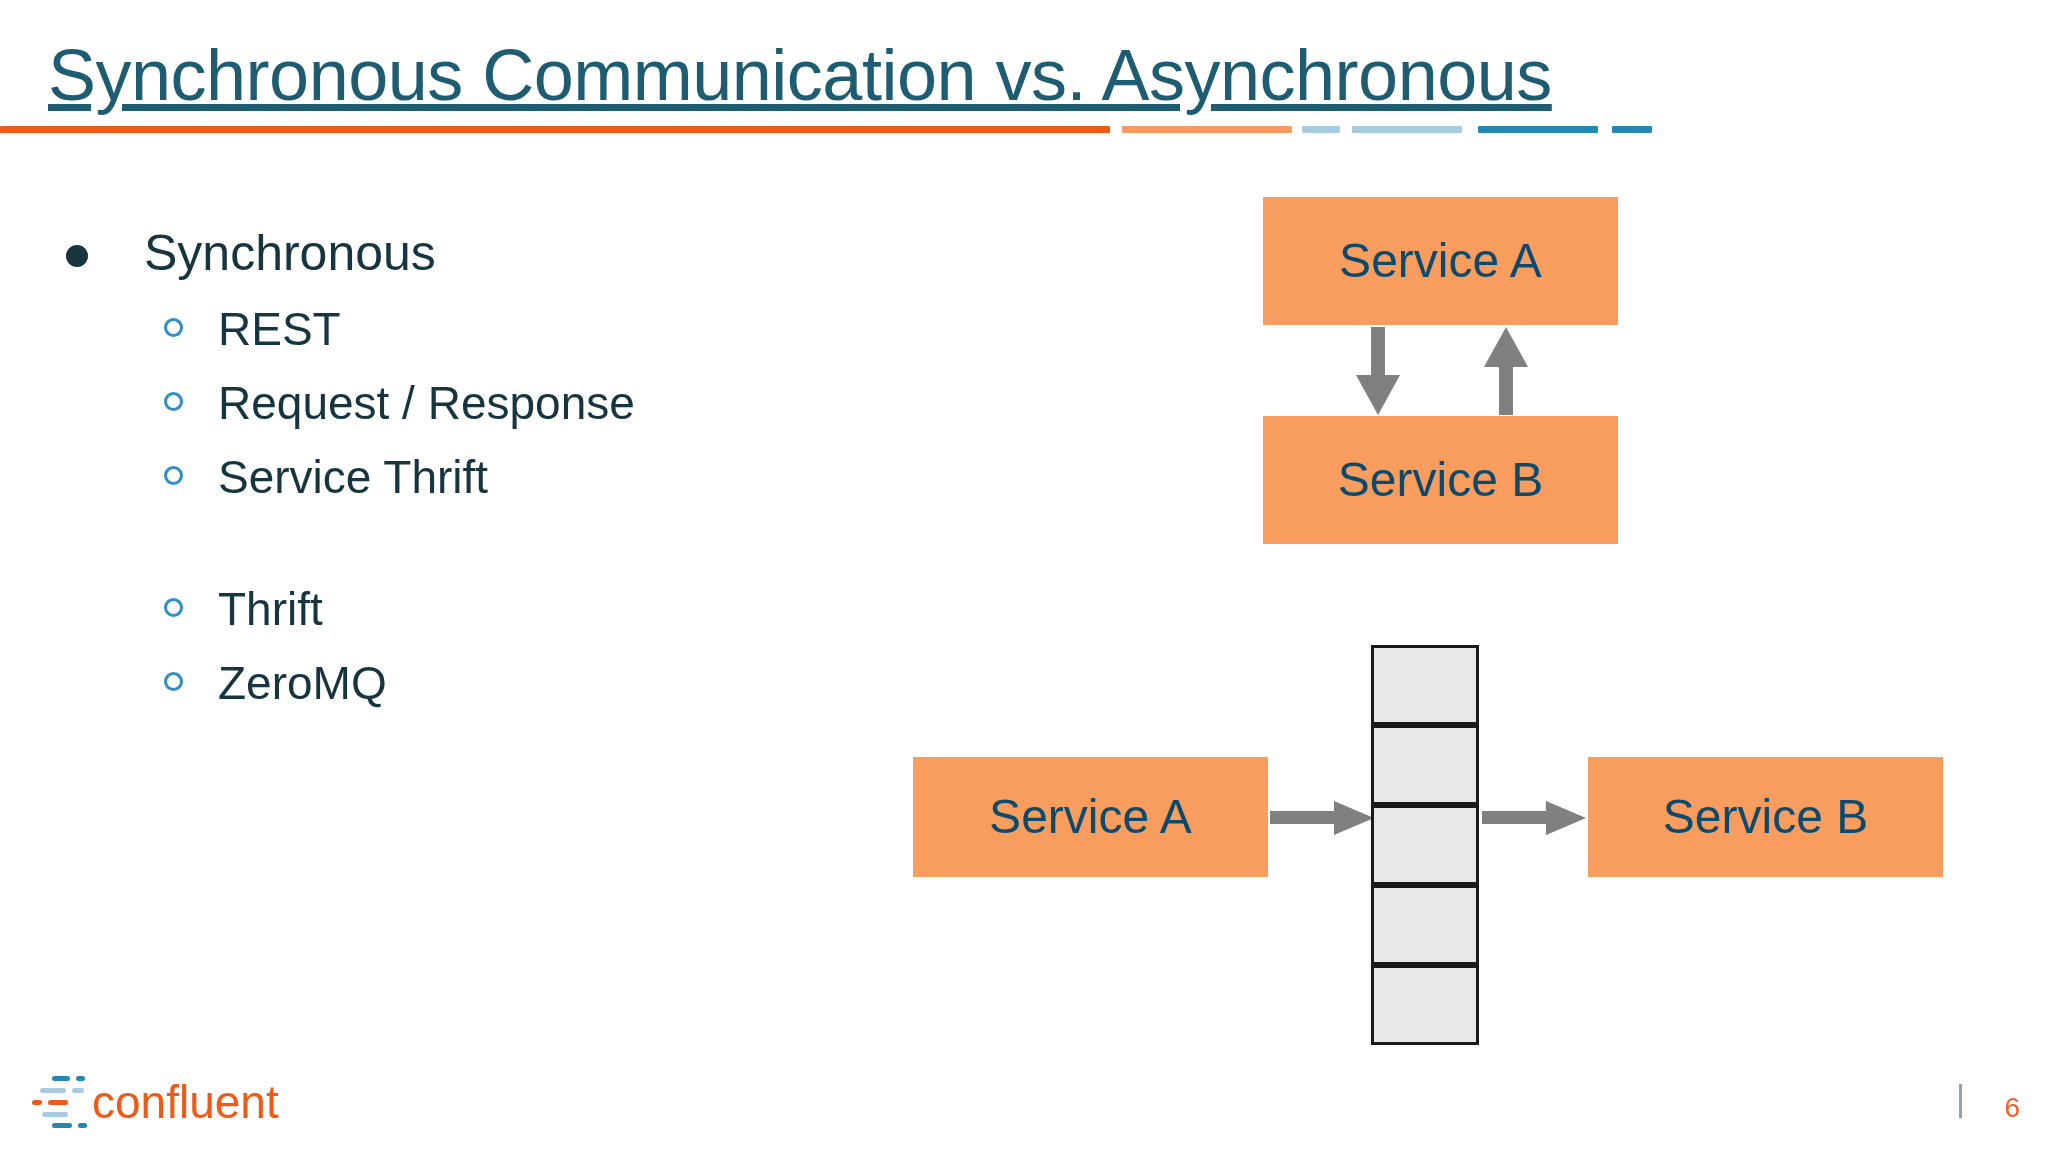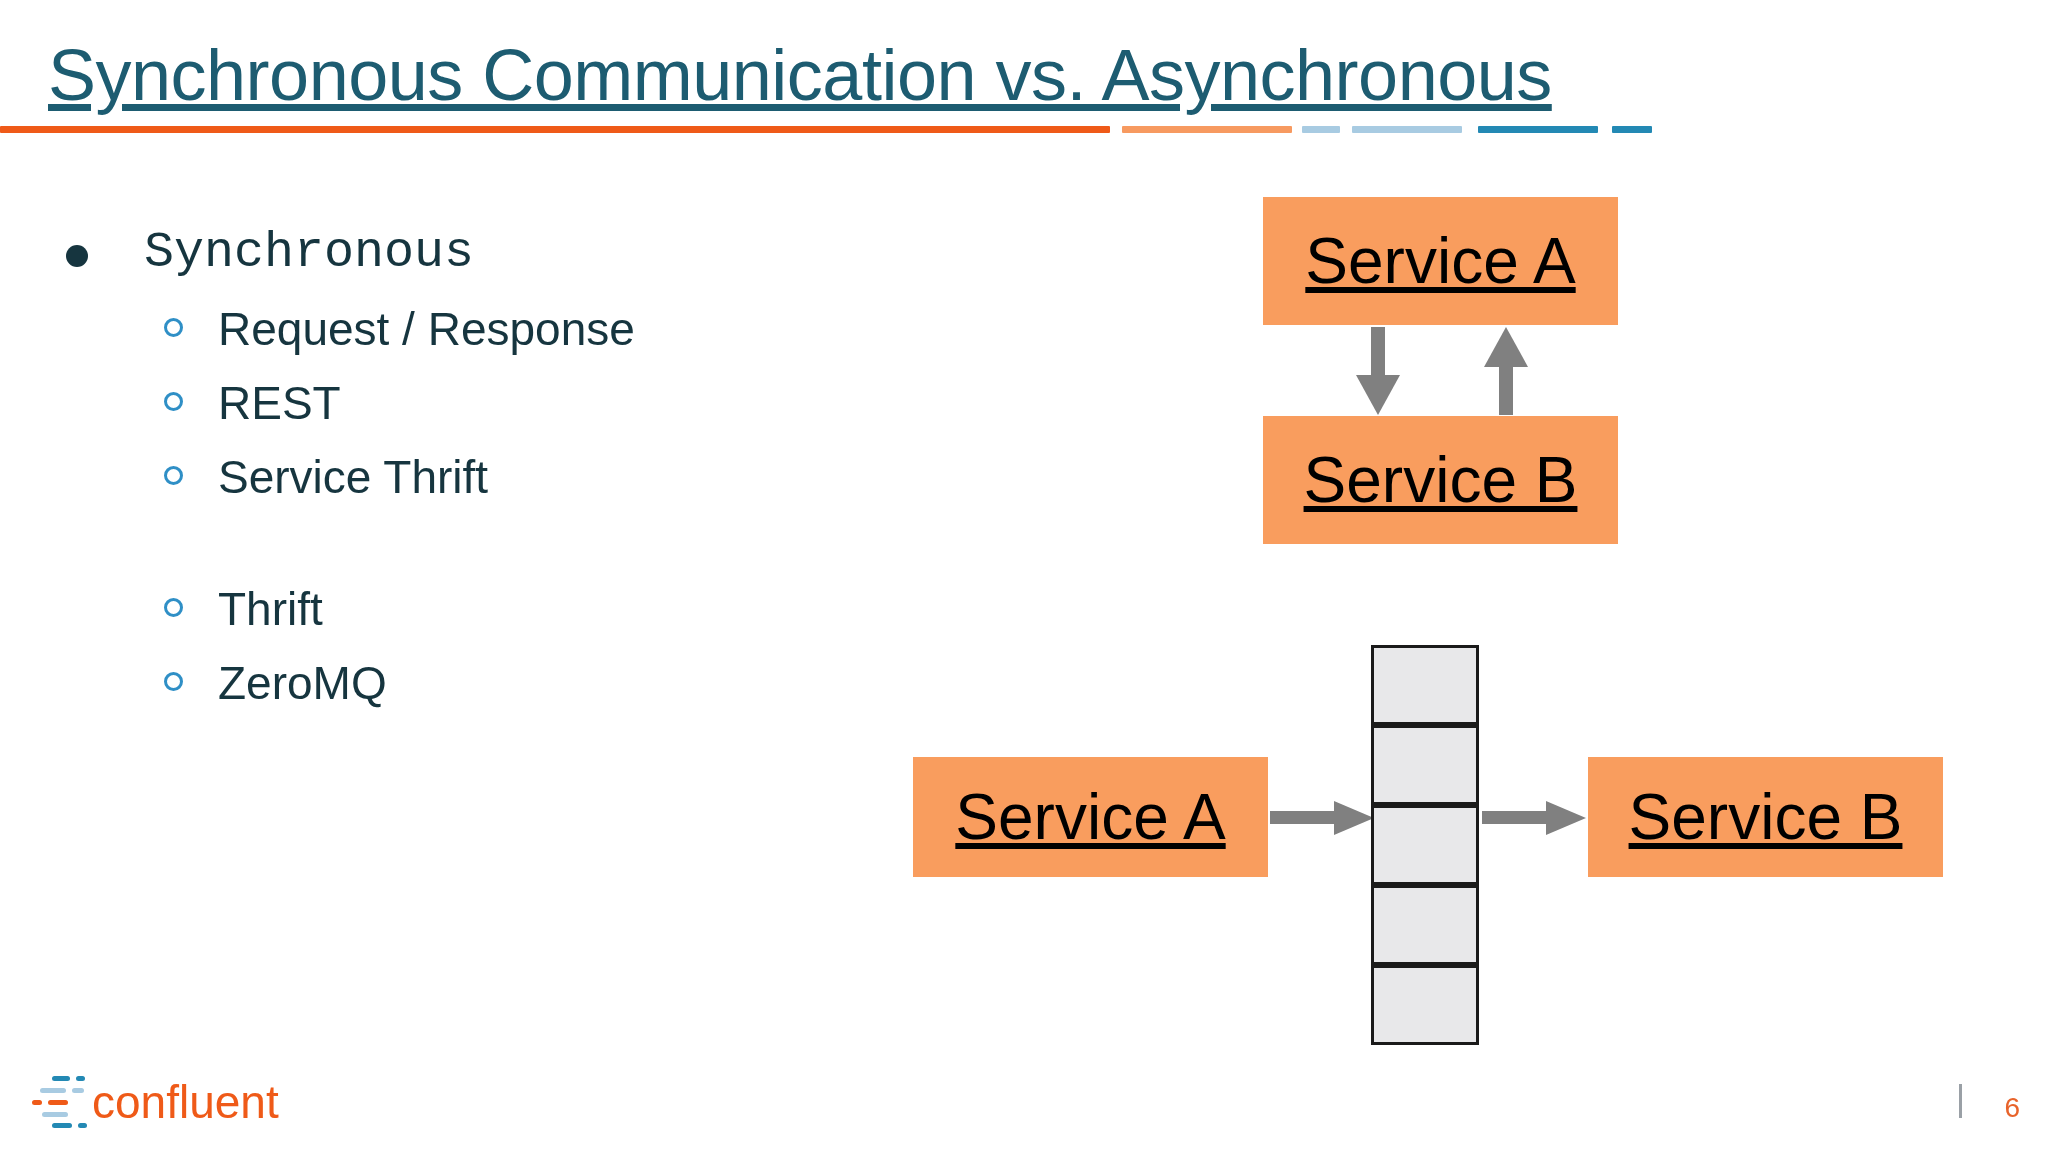"Synchronous" .lvl1 { font-family: Liberation Mono, monospace -> none }
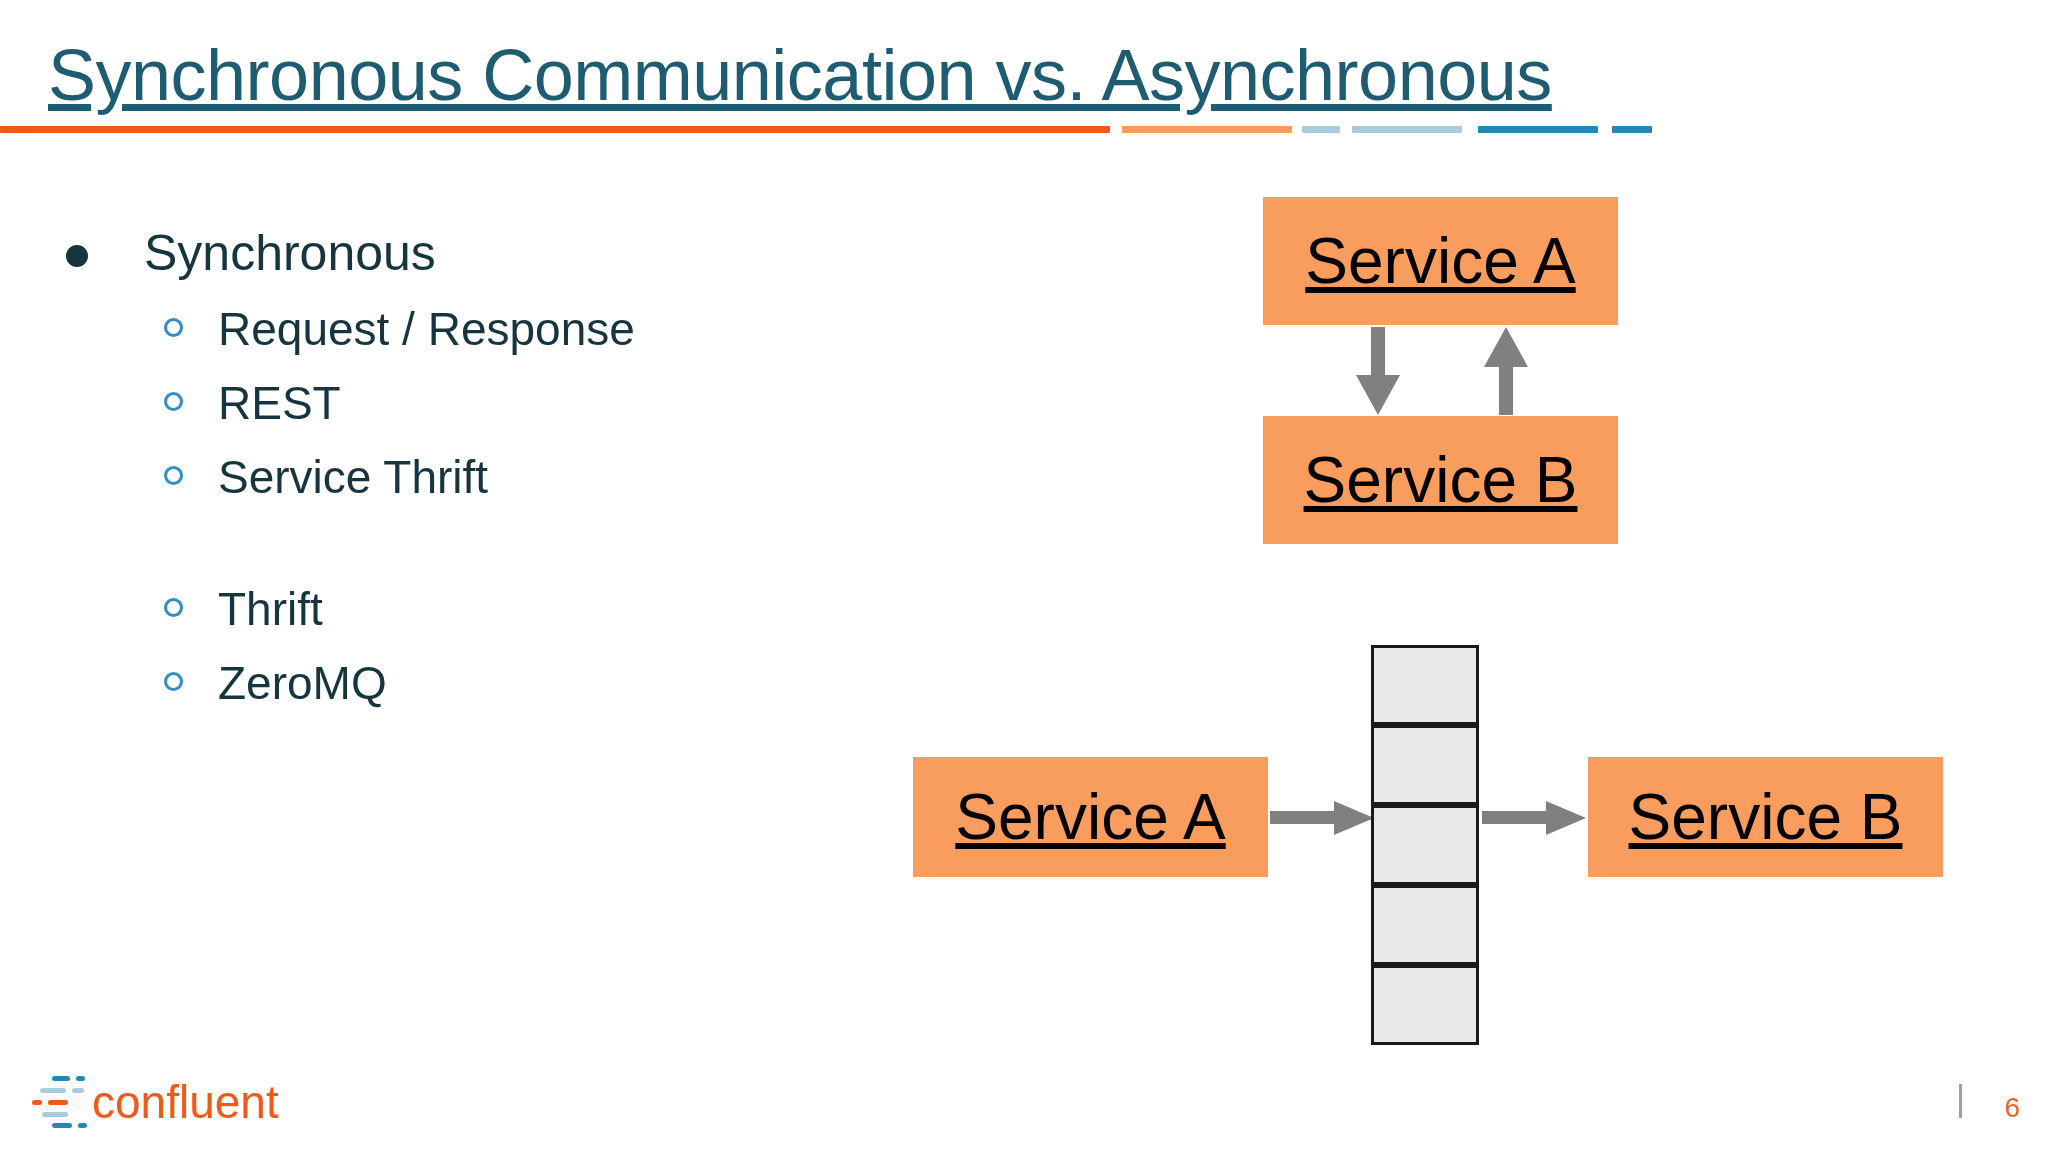"Service A" .svc-box { color: #000000 -> #0c4a6e; font-size: 64px -> 48px; text-decoration: underline -> none }
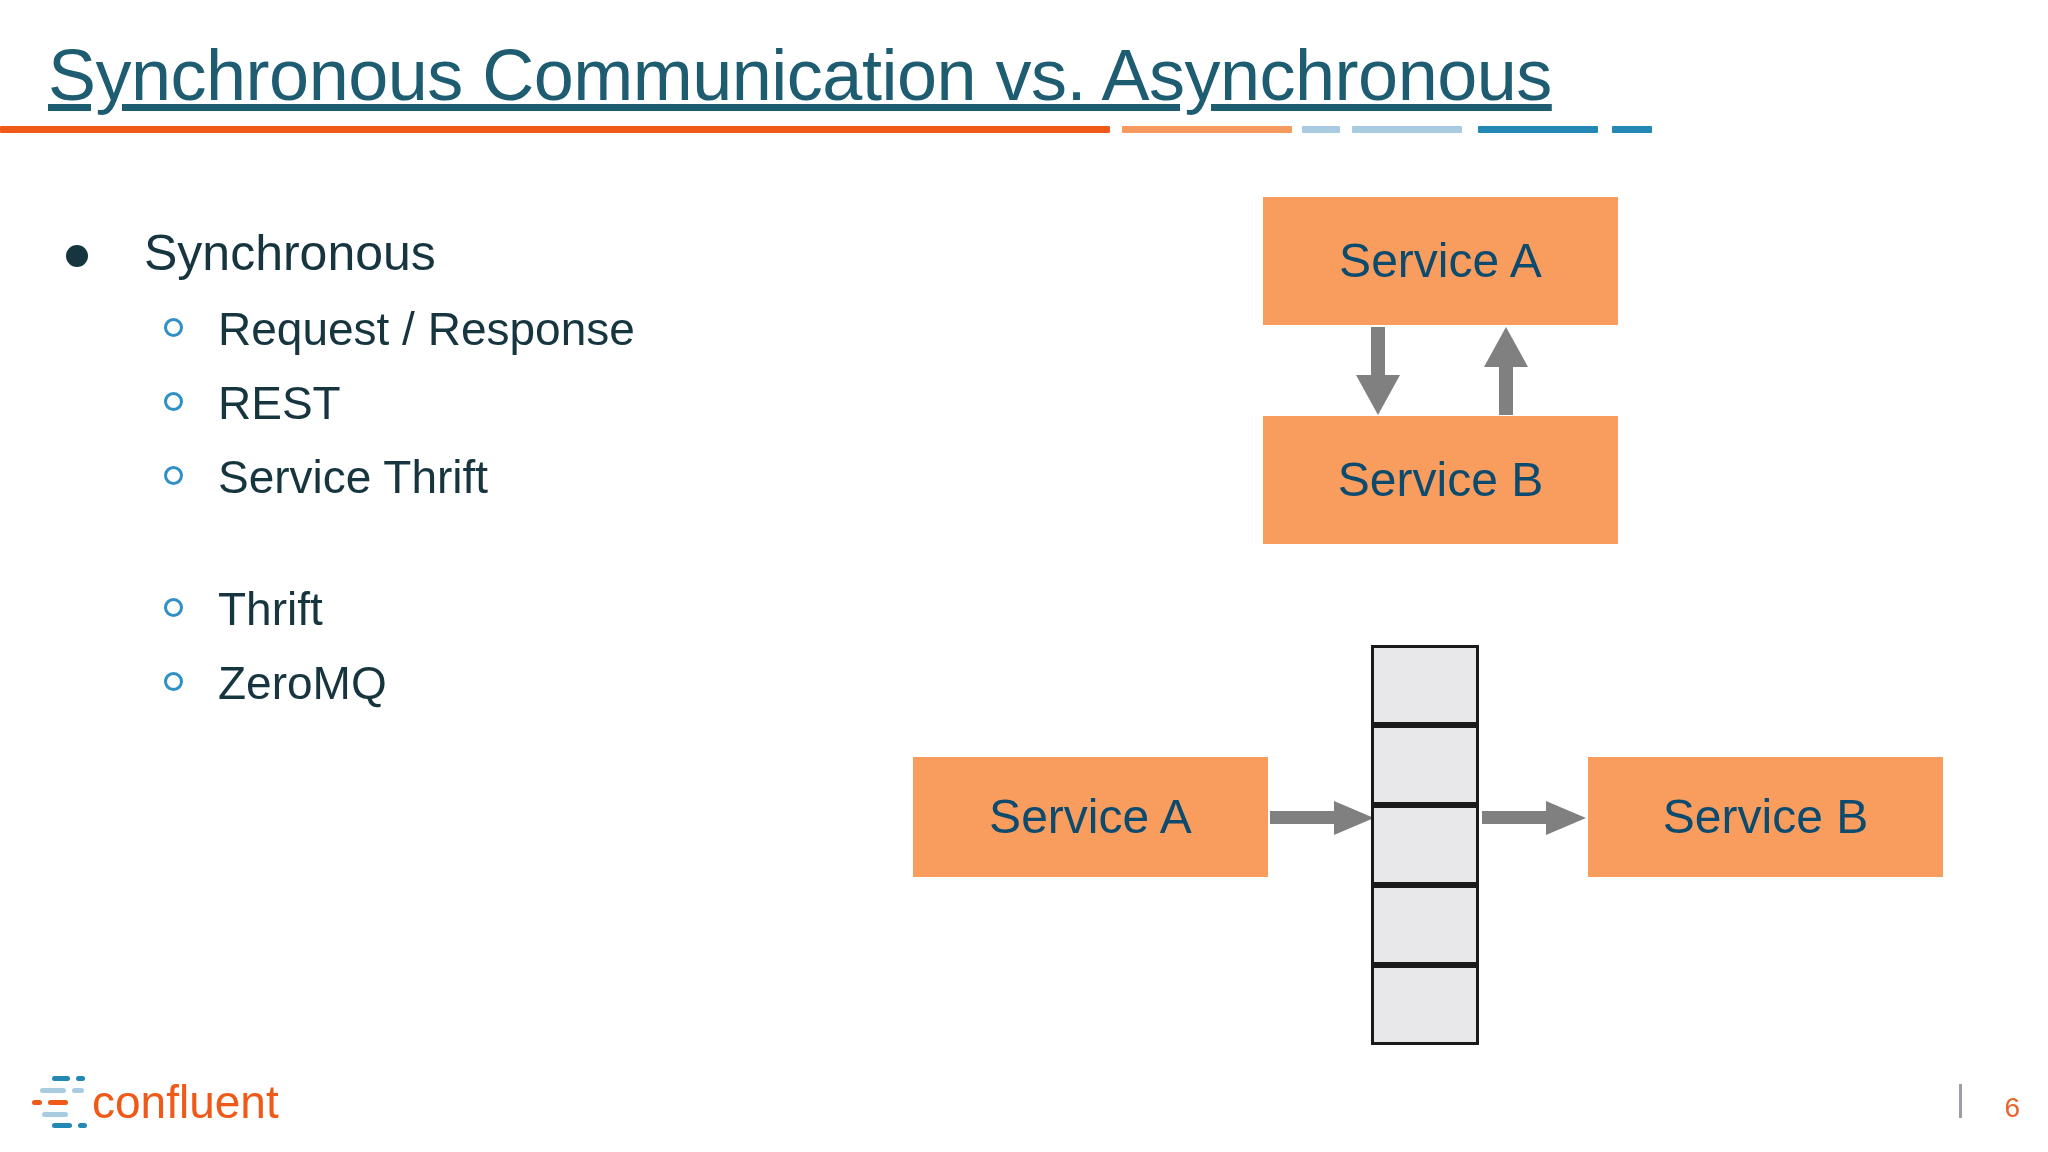"Request / Response" div.lvl2 { order: before "REST" -> after "REST" }
